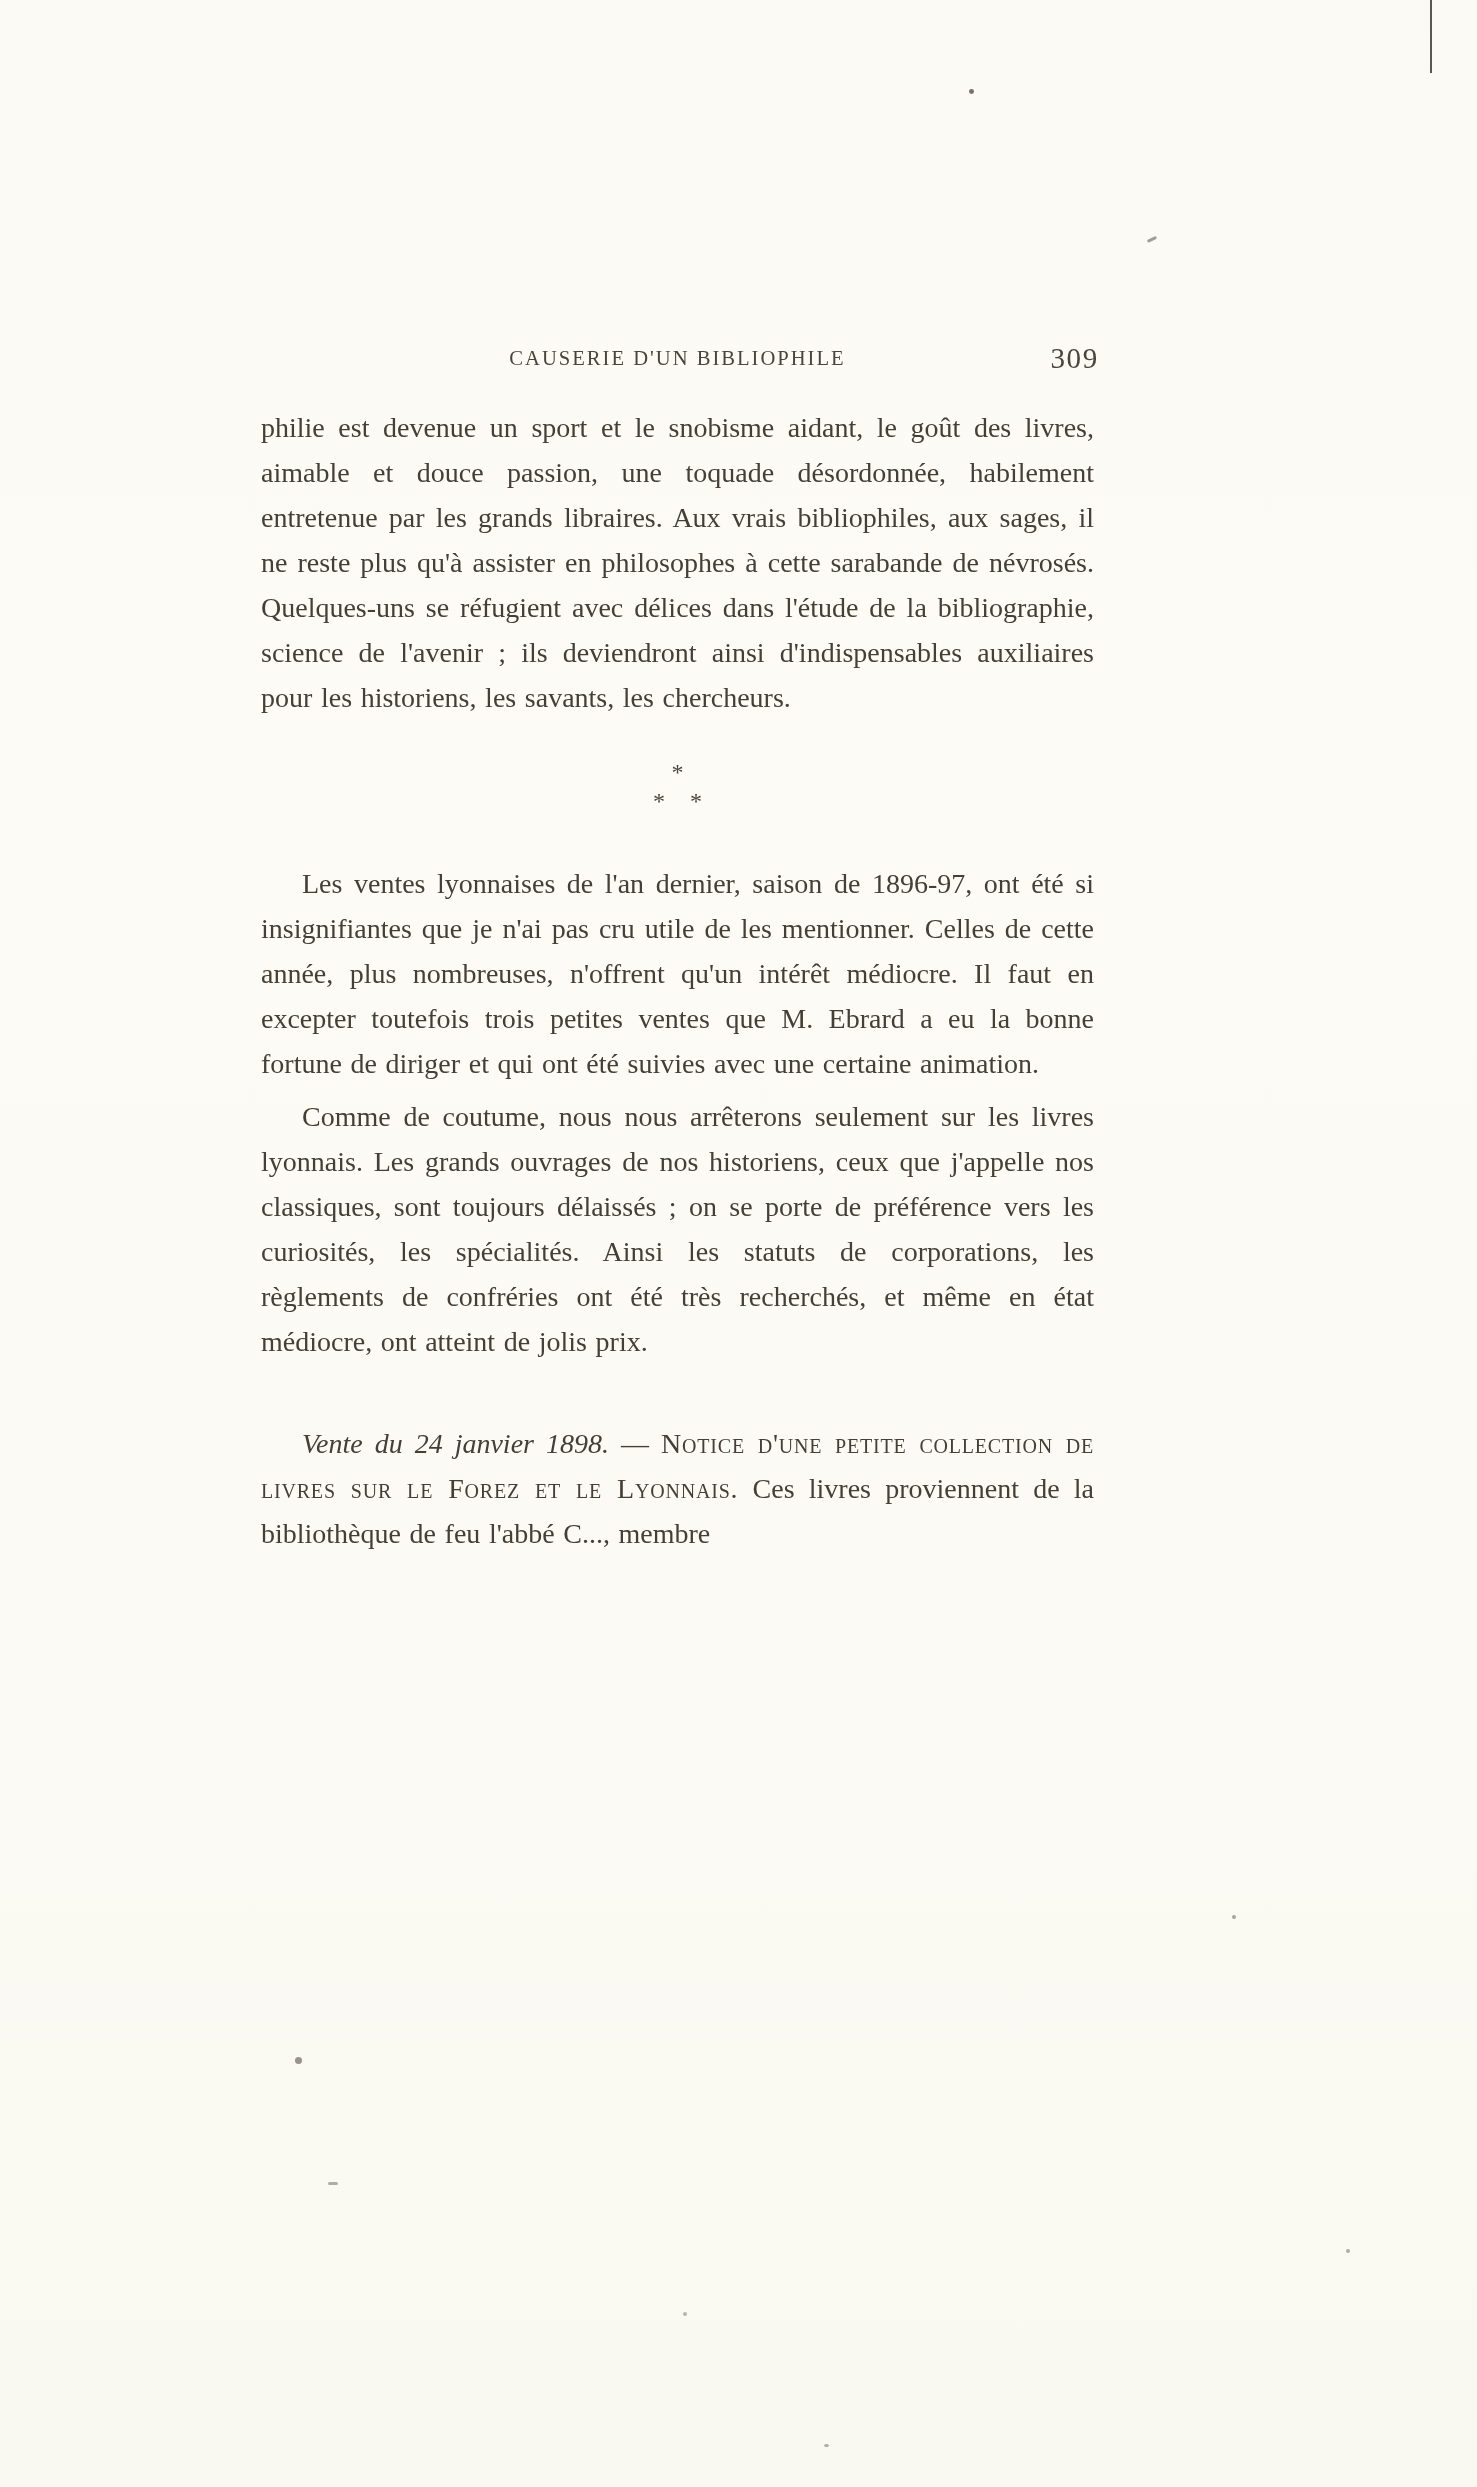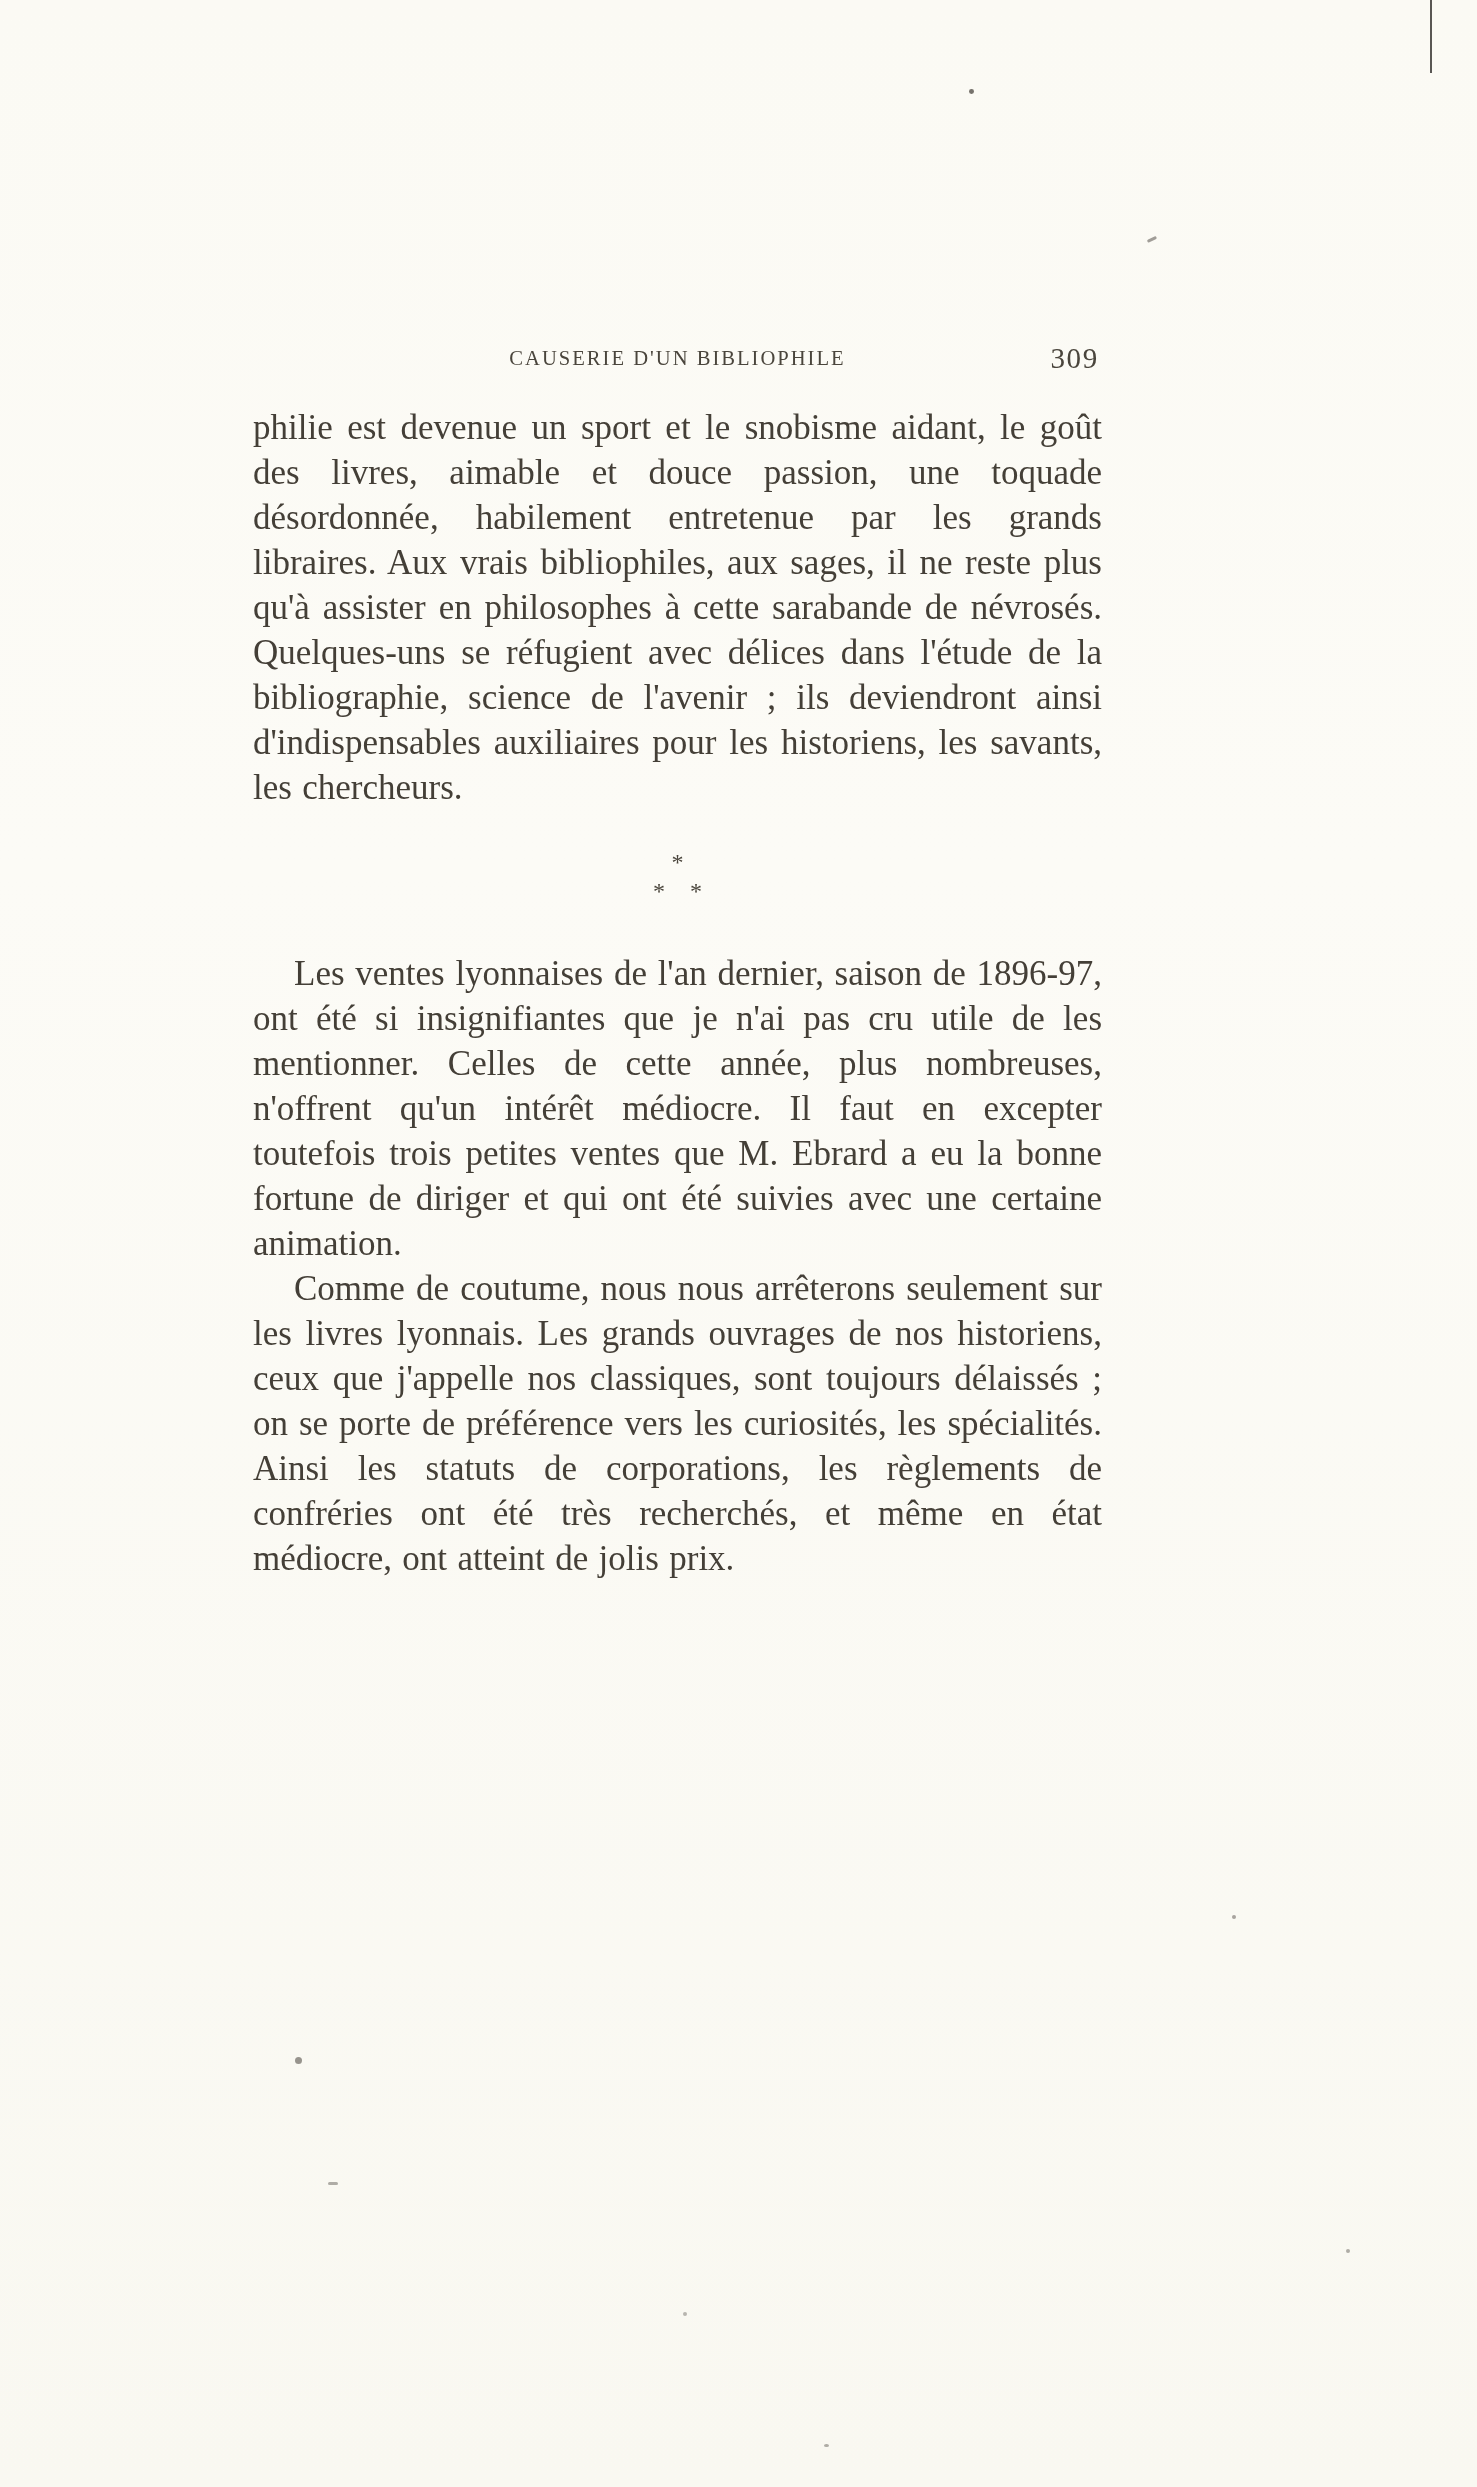"philie est devenue un sport" p.body { font-size: 35px -> 28px; margin: 0 -> 8px }
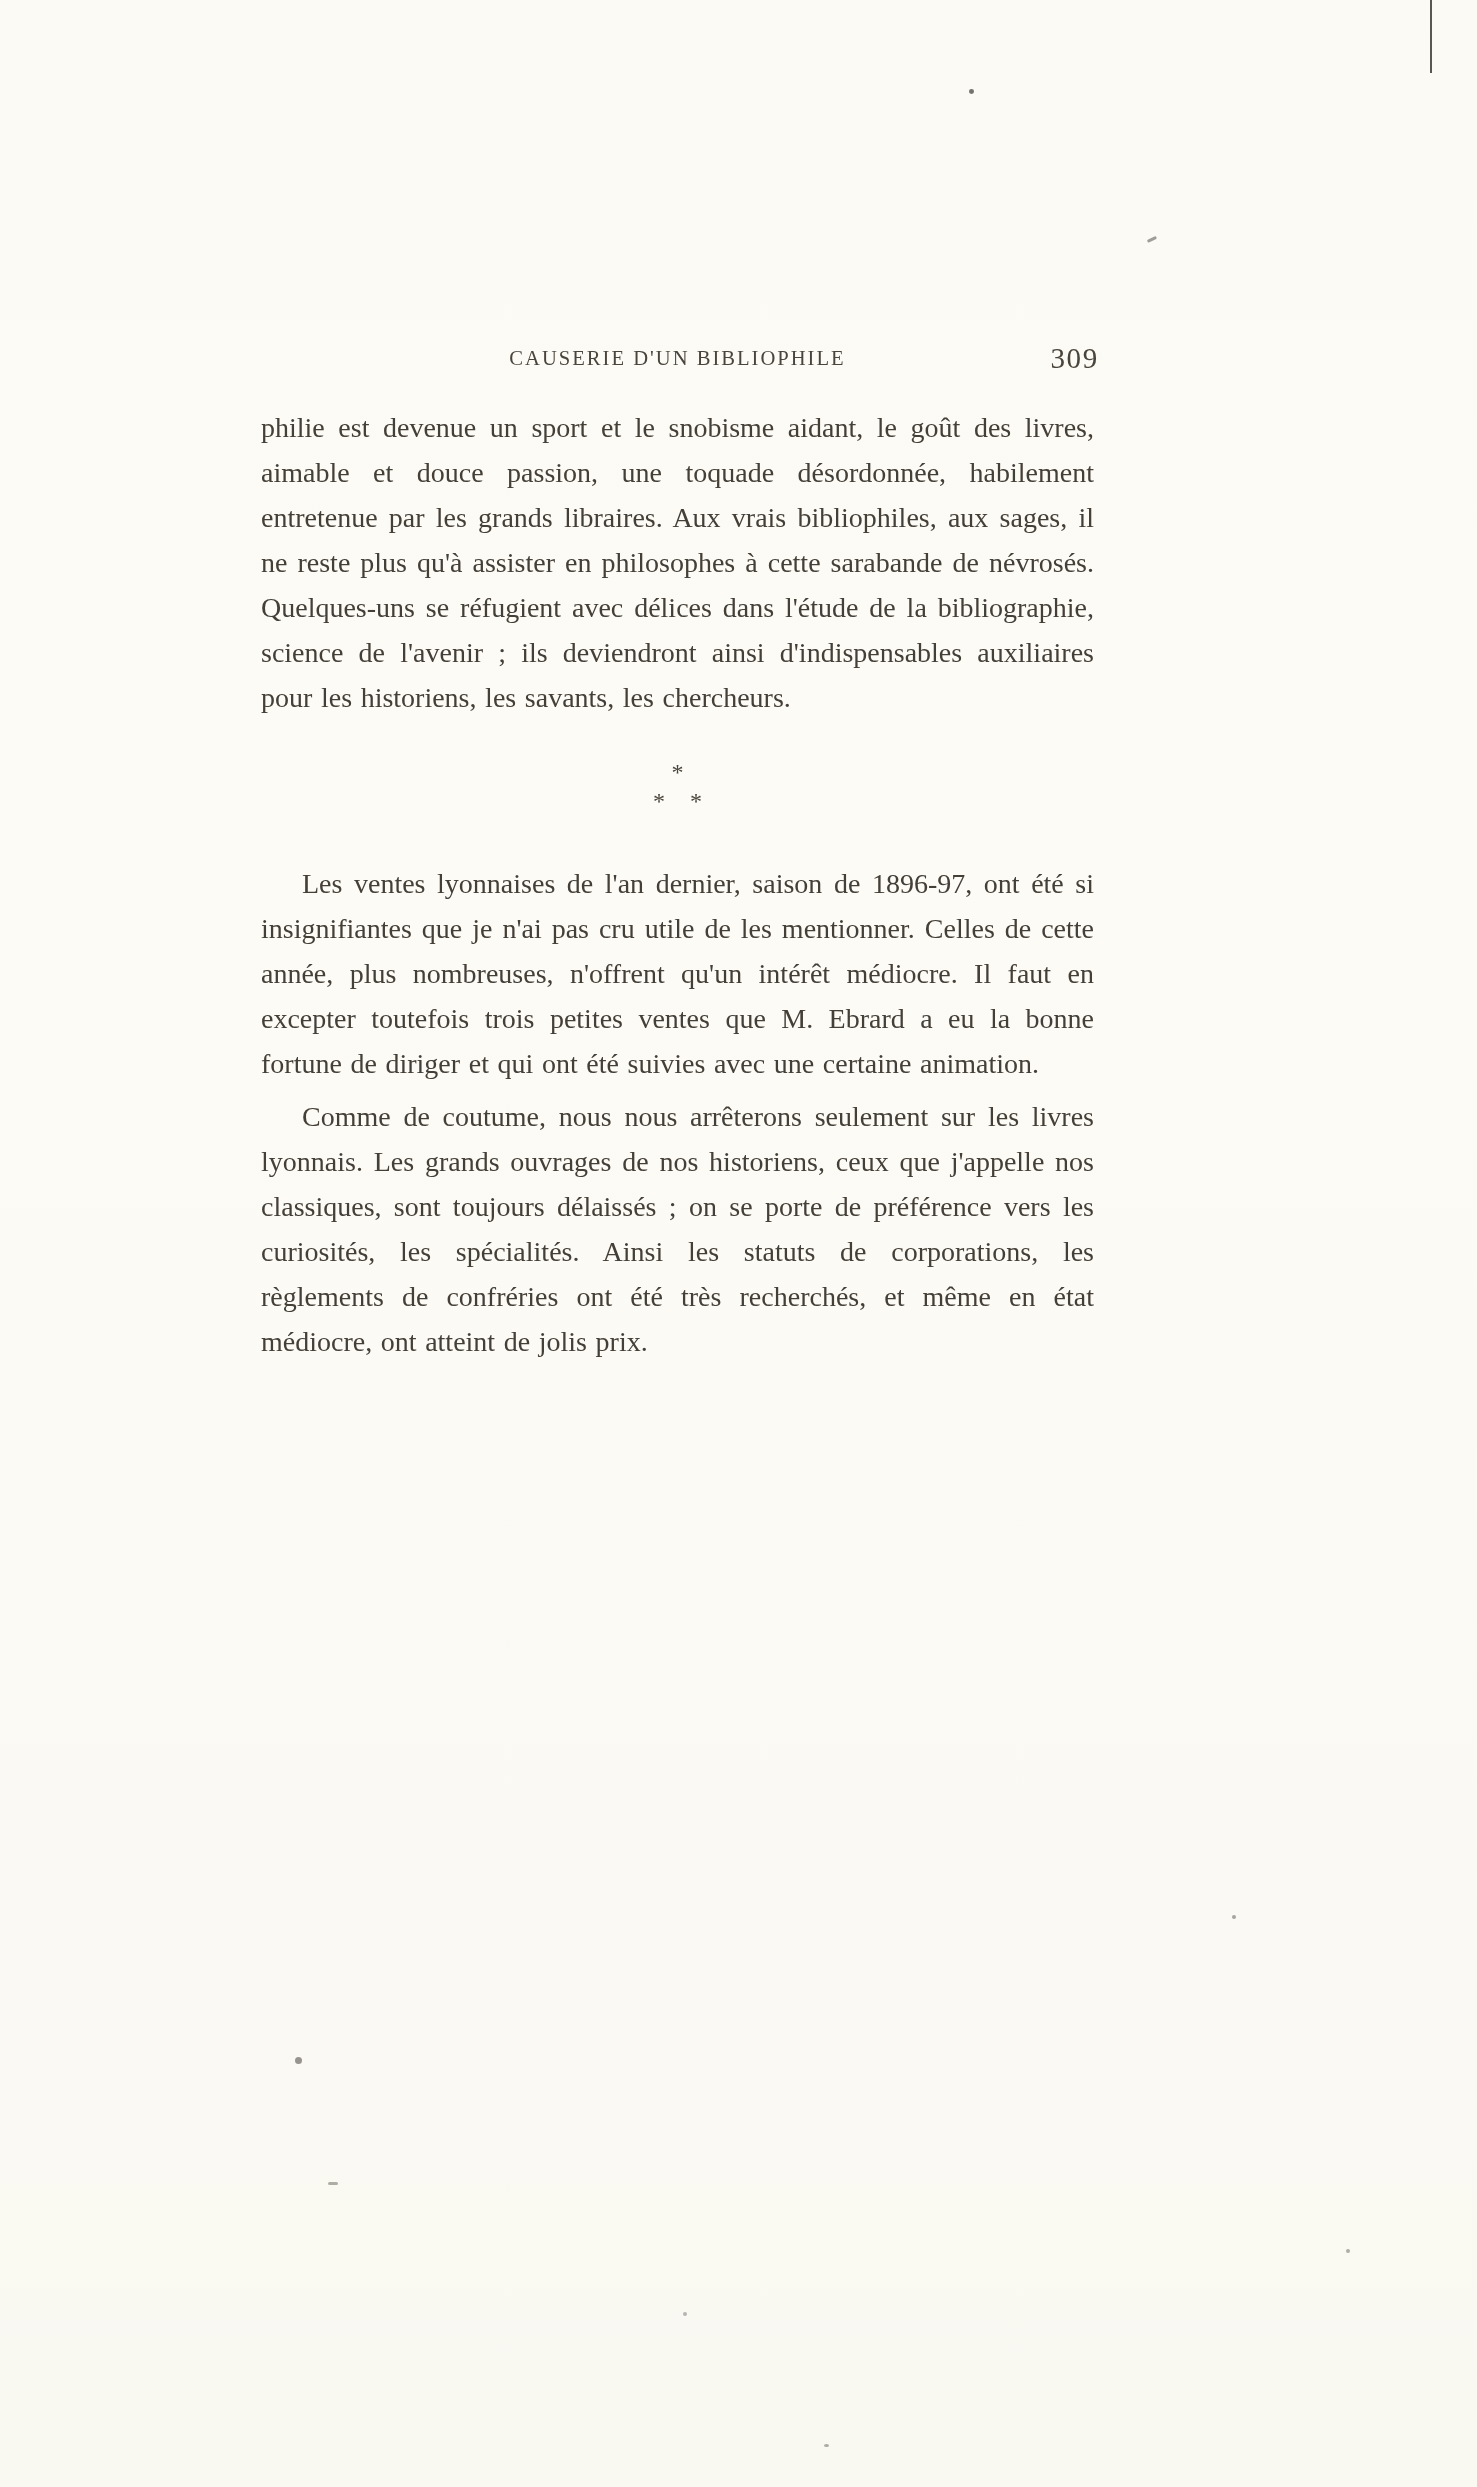"Vente du 24 janvier 1898." p.body { html: none -> <p><span>Vente du 24 janvier 1898.</span><span> — </span><span>Notice d'une petite collection de livres sur le Forez et le Lyonnais.</span><span> Ces livres proviennent de la bibliothèque de feu l'abbé C..., membre</span></p> }
